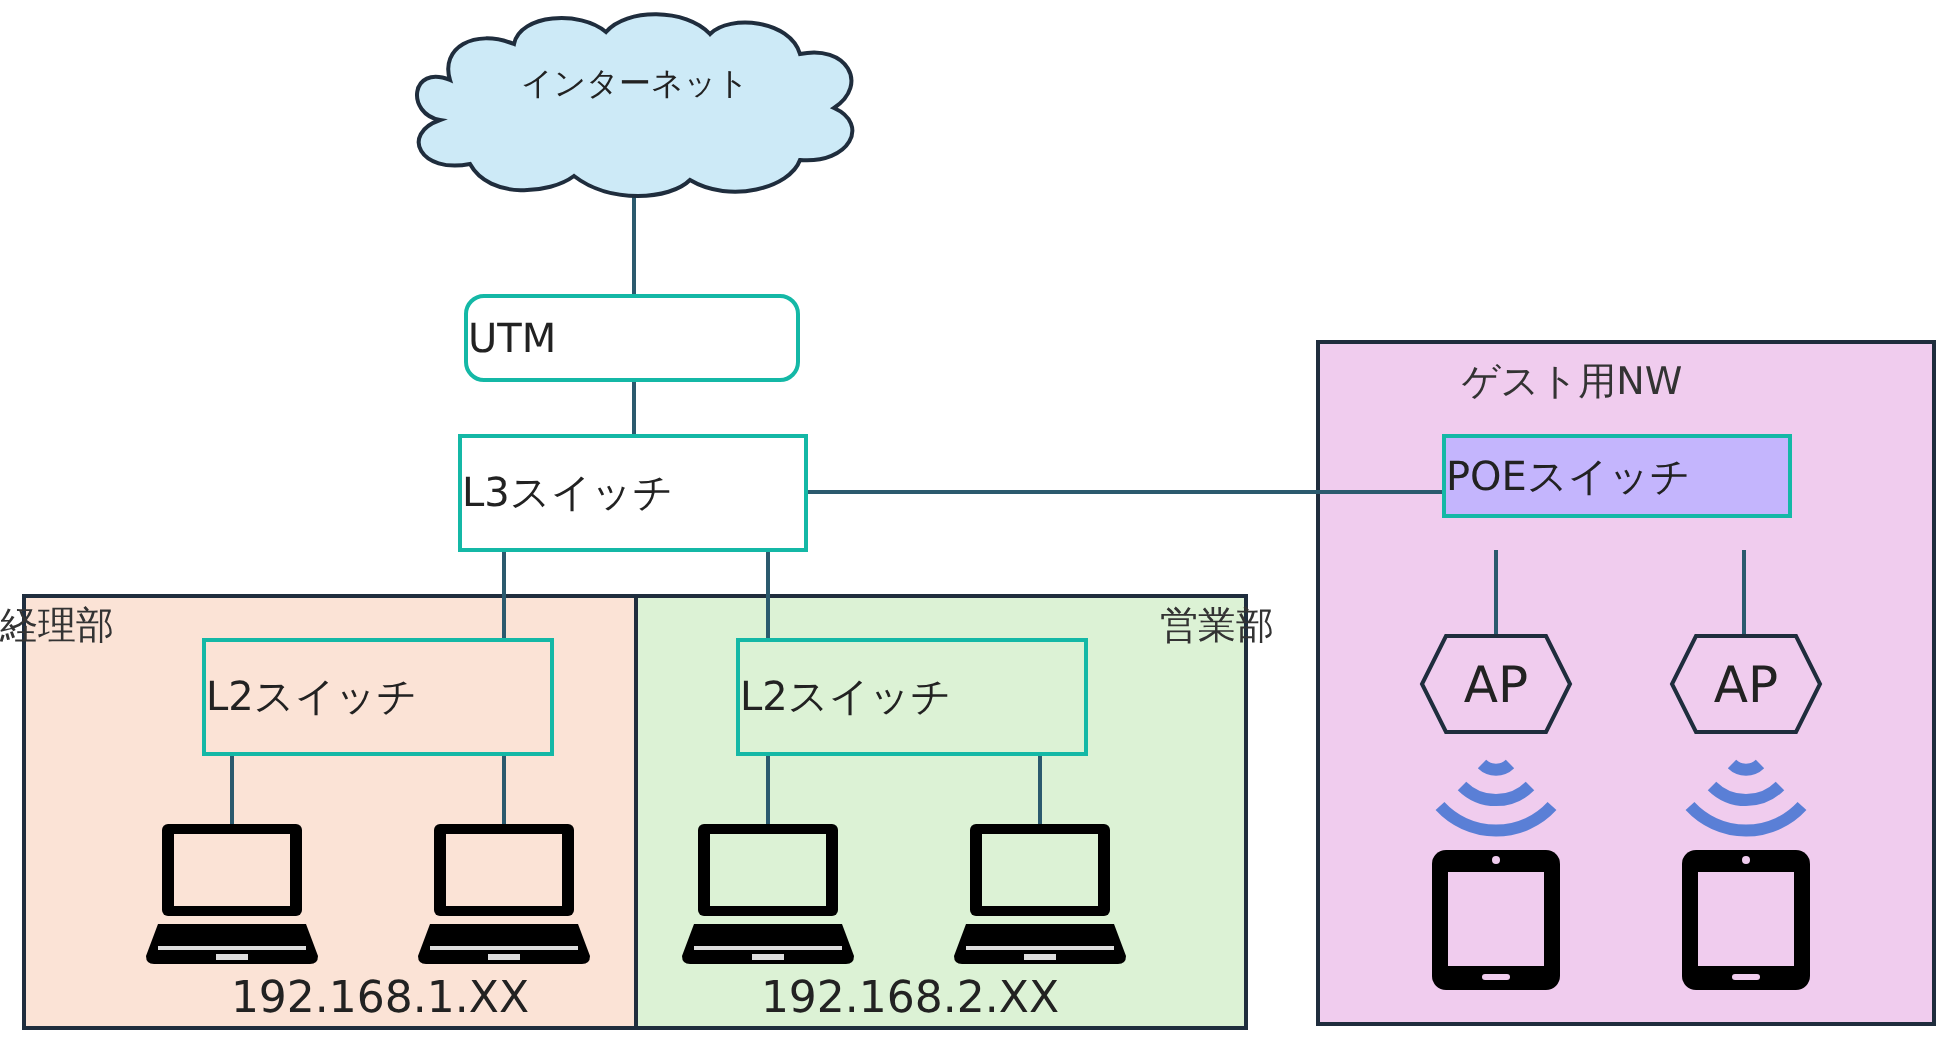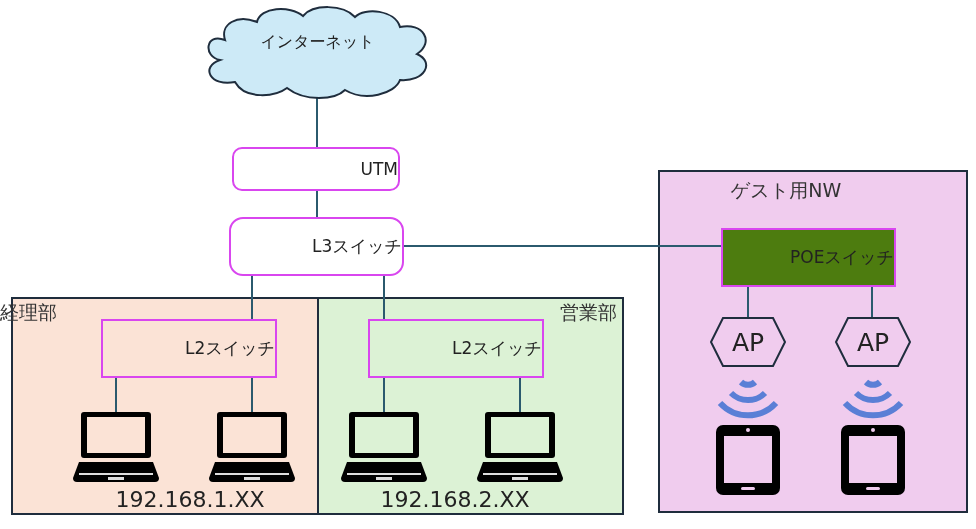"UTM" .node { border: 2px solid #d946ef -> 2px solid #14b8a6; font-size: 17px -> 20px; justify-content: flex-end -> flex-start }
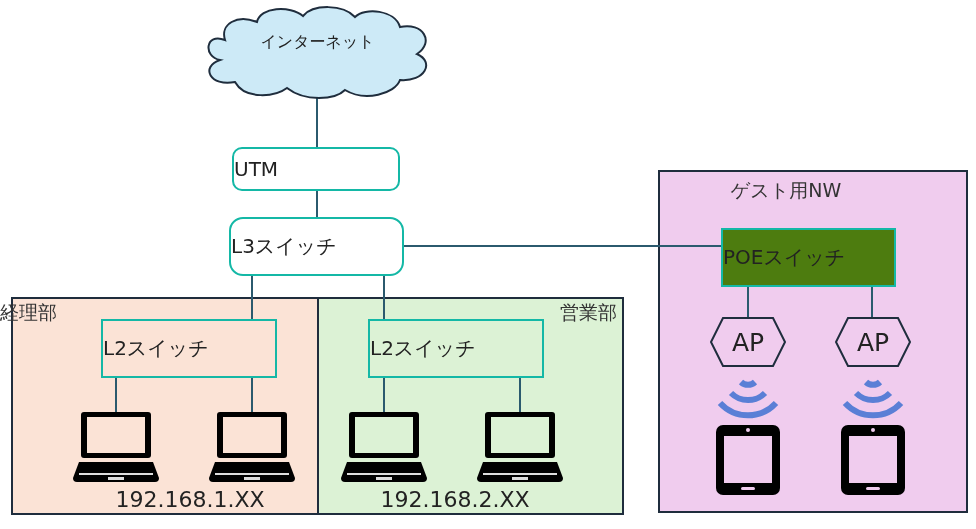"L3スイッチ" div.node { border-radius: 14px -> none }
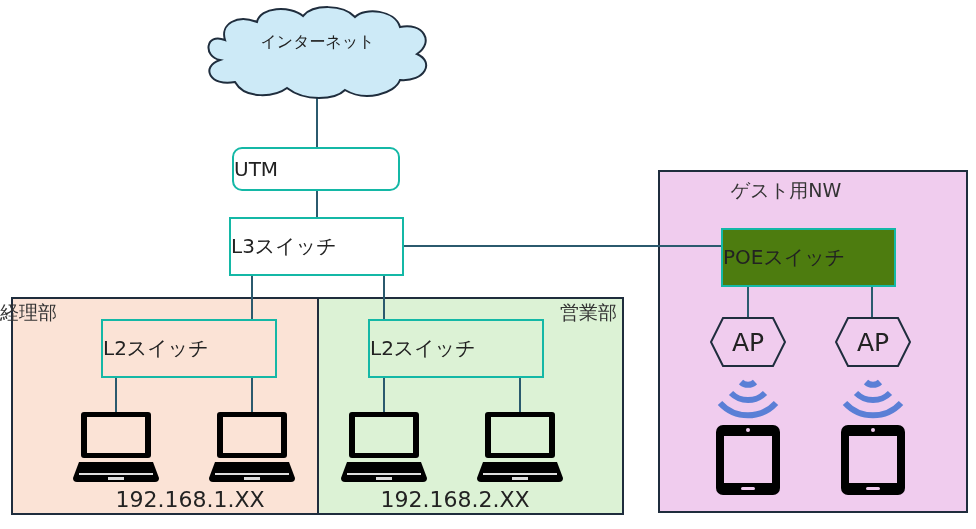"POEスイッチ" div.node { background: #4d7c0f -> #c4b5fd; height: 59px -> 42px; margin-top: 11px -> none }
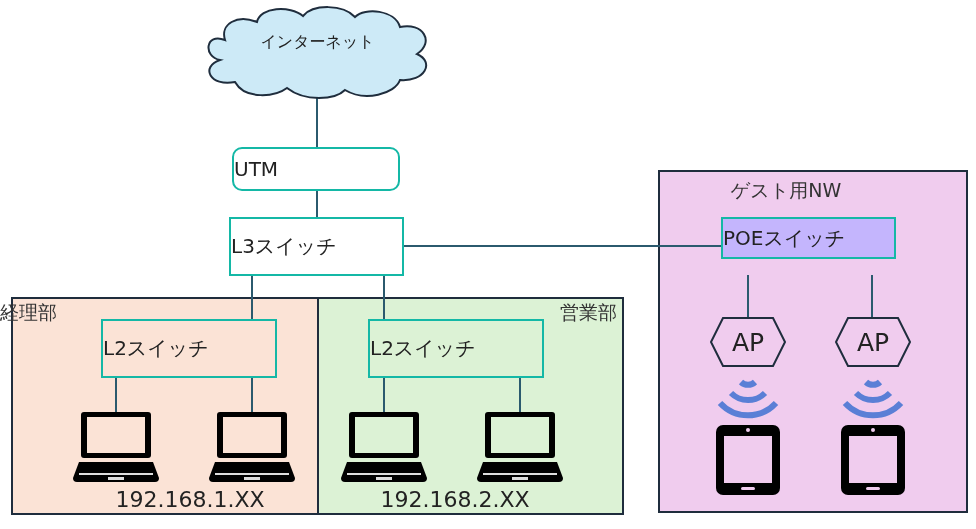"営業部" div.zone-label { left: 560px -> 580px }
